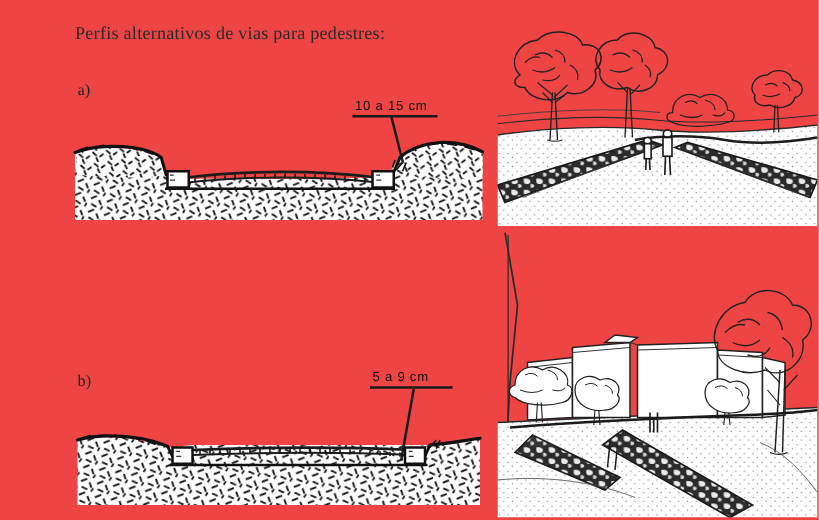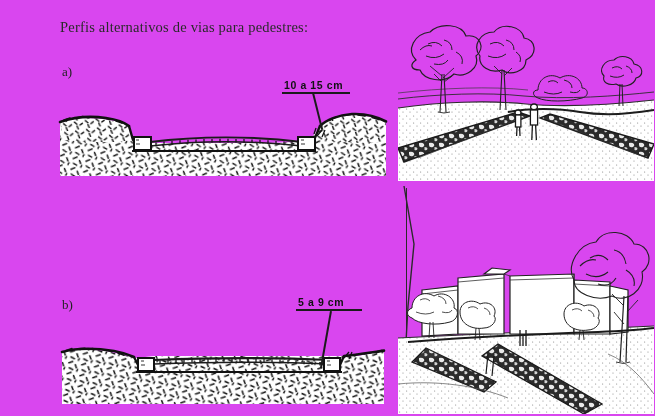"Perfis alternativos de vias para" #page { background: #d946ef -> #ef4444 }
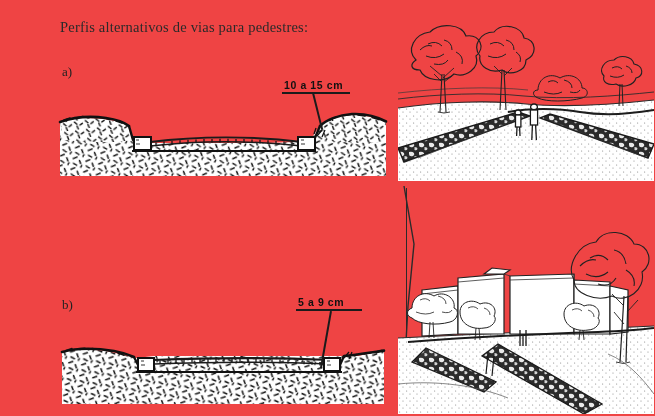"10 a 15 cm" .callout .txt { font-weight: 700 -> 400 }
